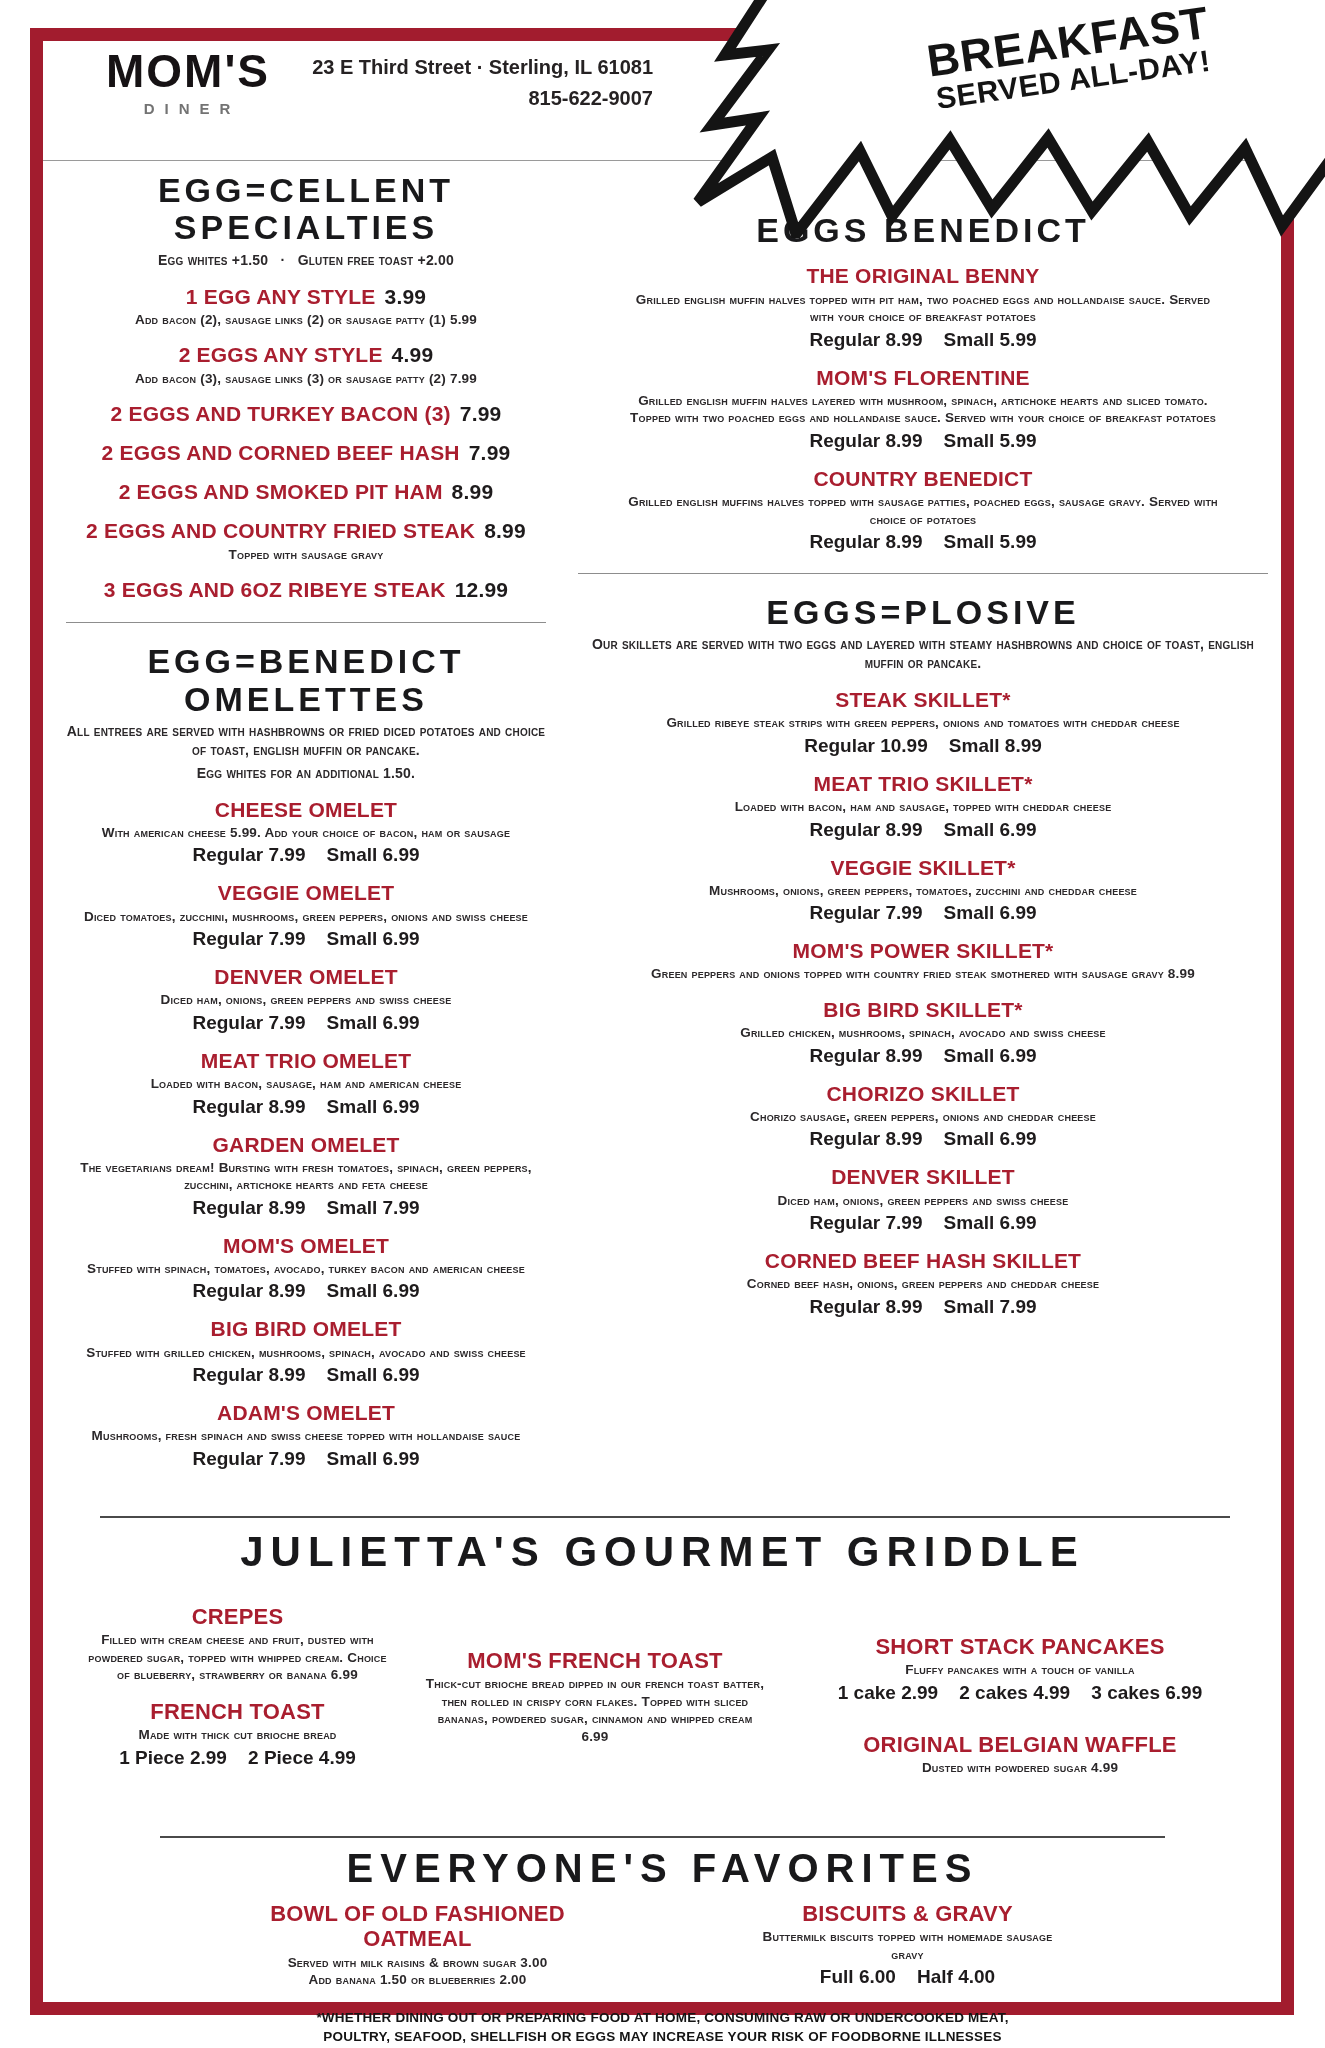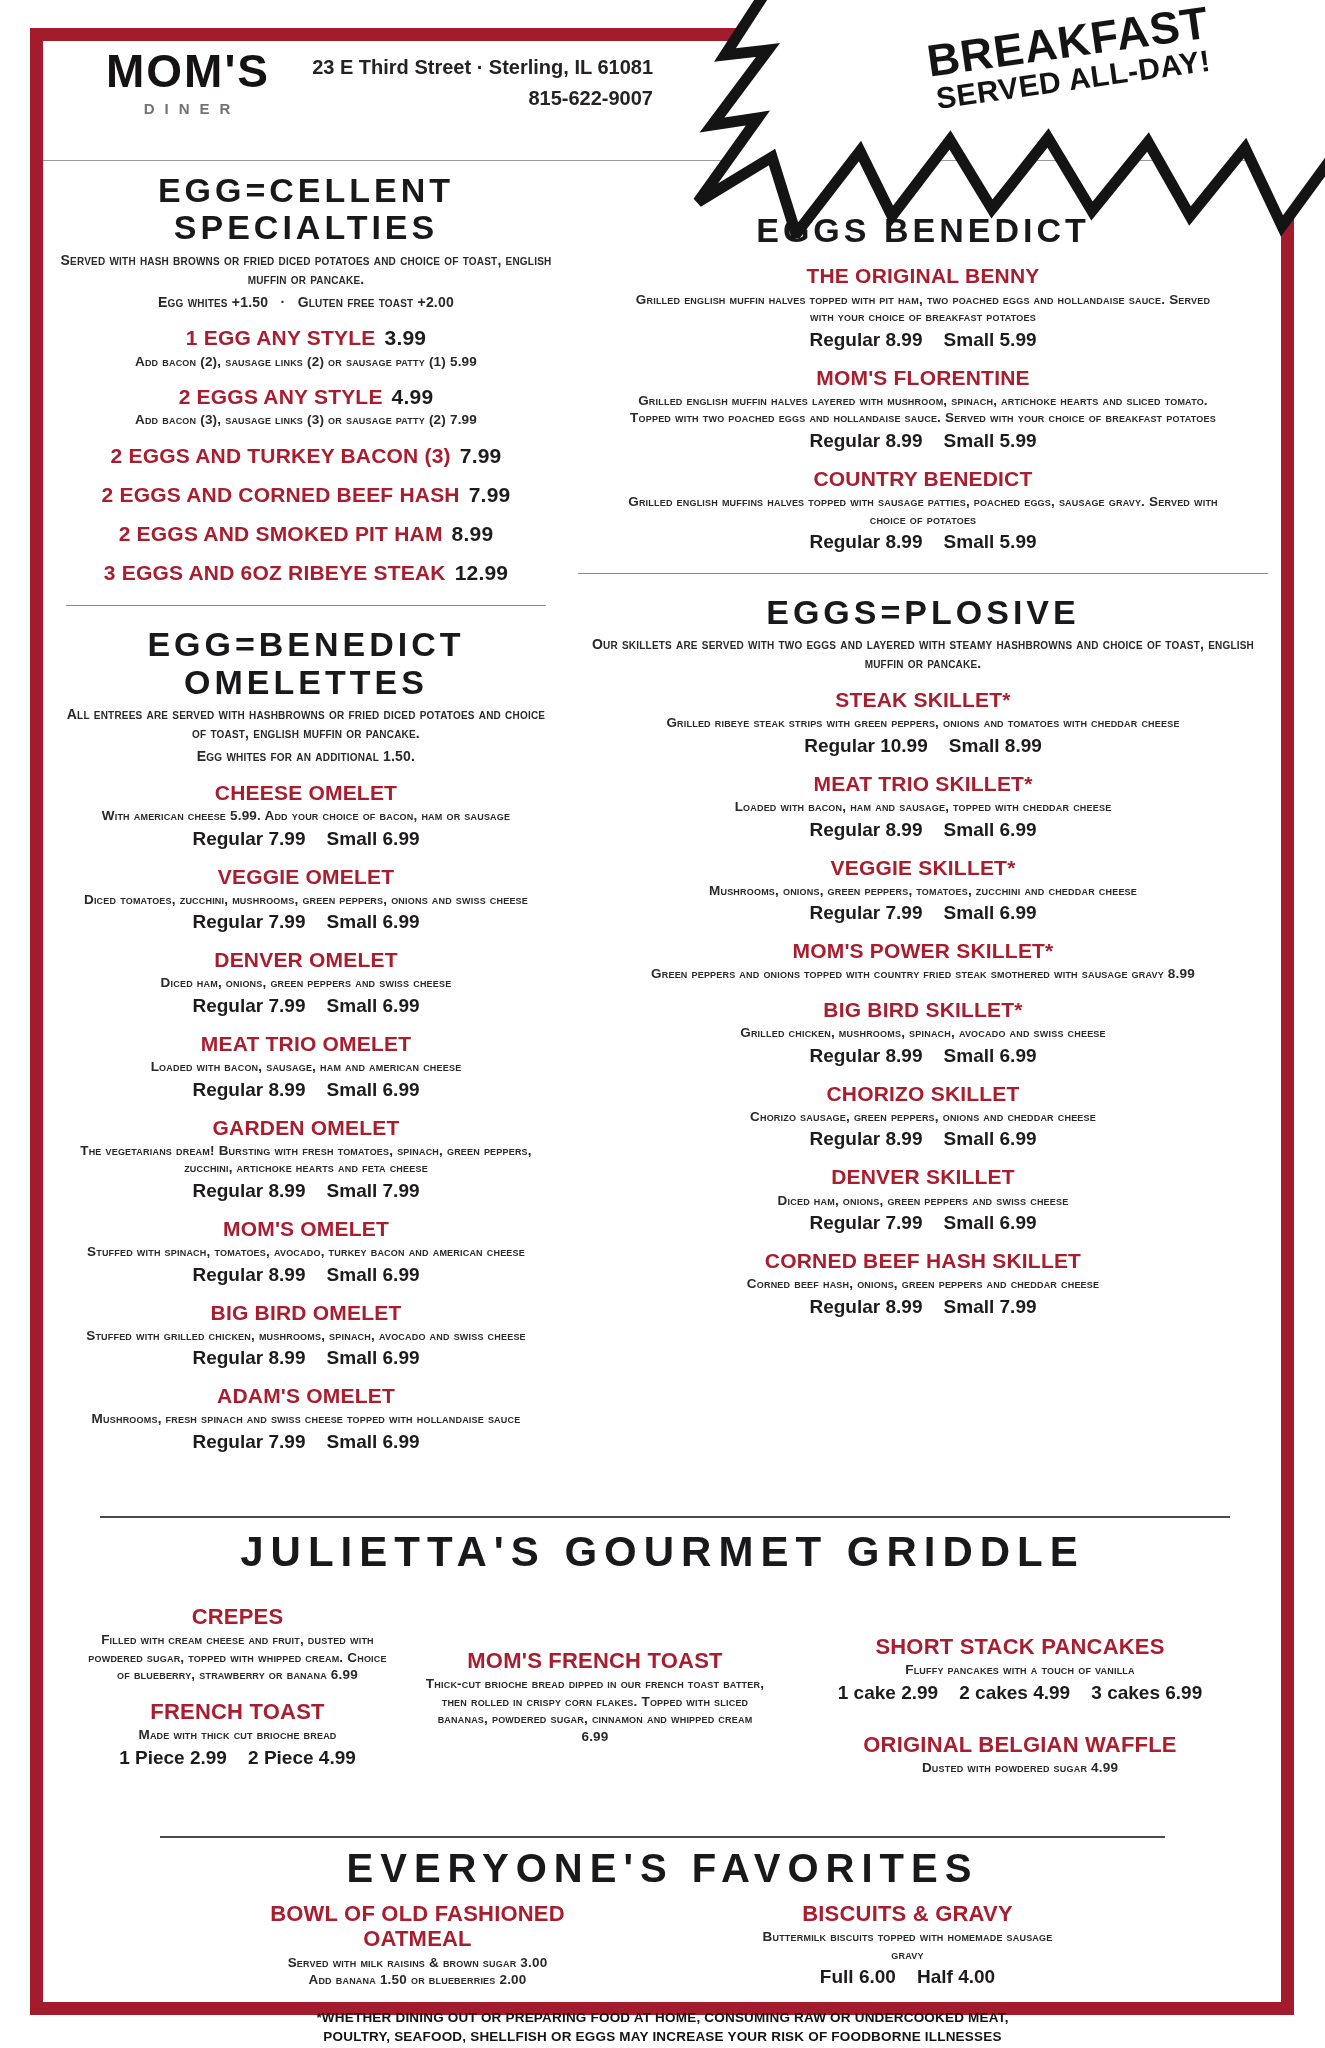"Served with hash browns or" div.sec-intro { html: <div>Served with hash browns or fried diced potatoes and choice of toast, english muffin or pancake.</div> -> none }
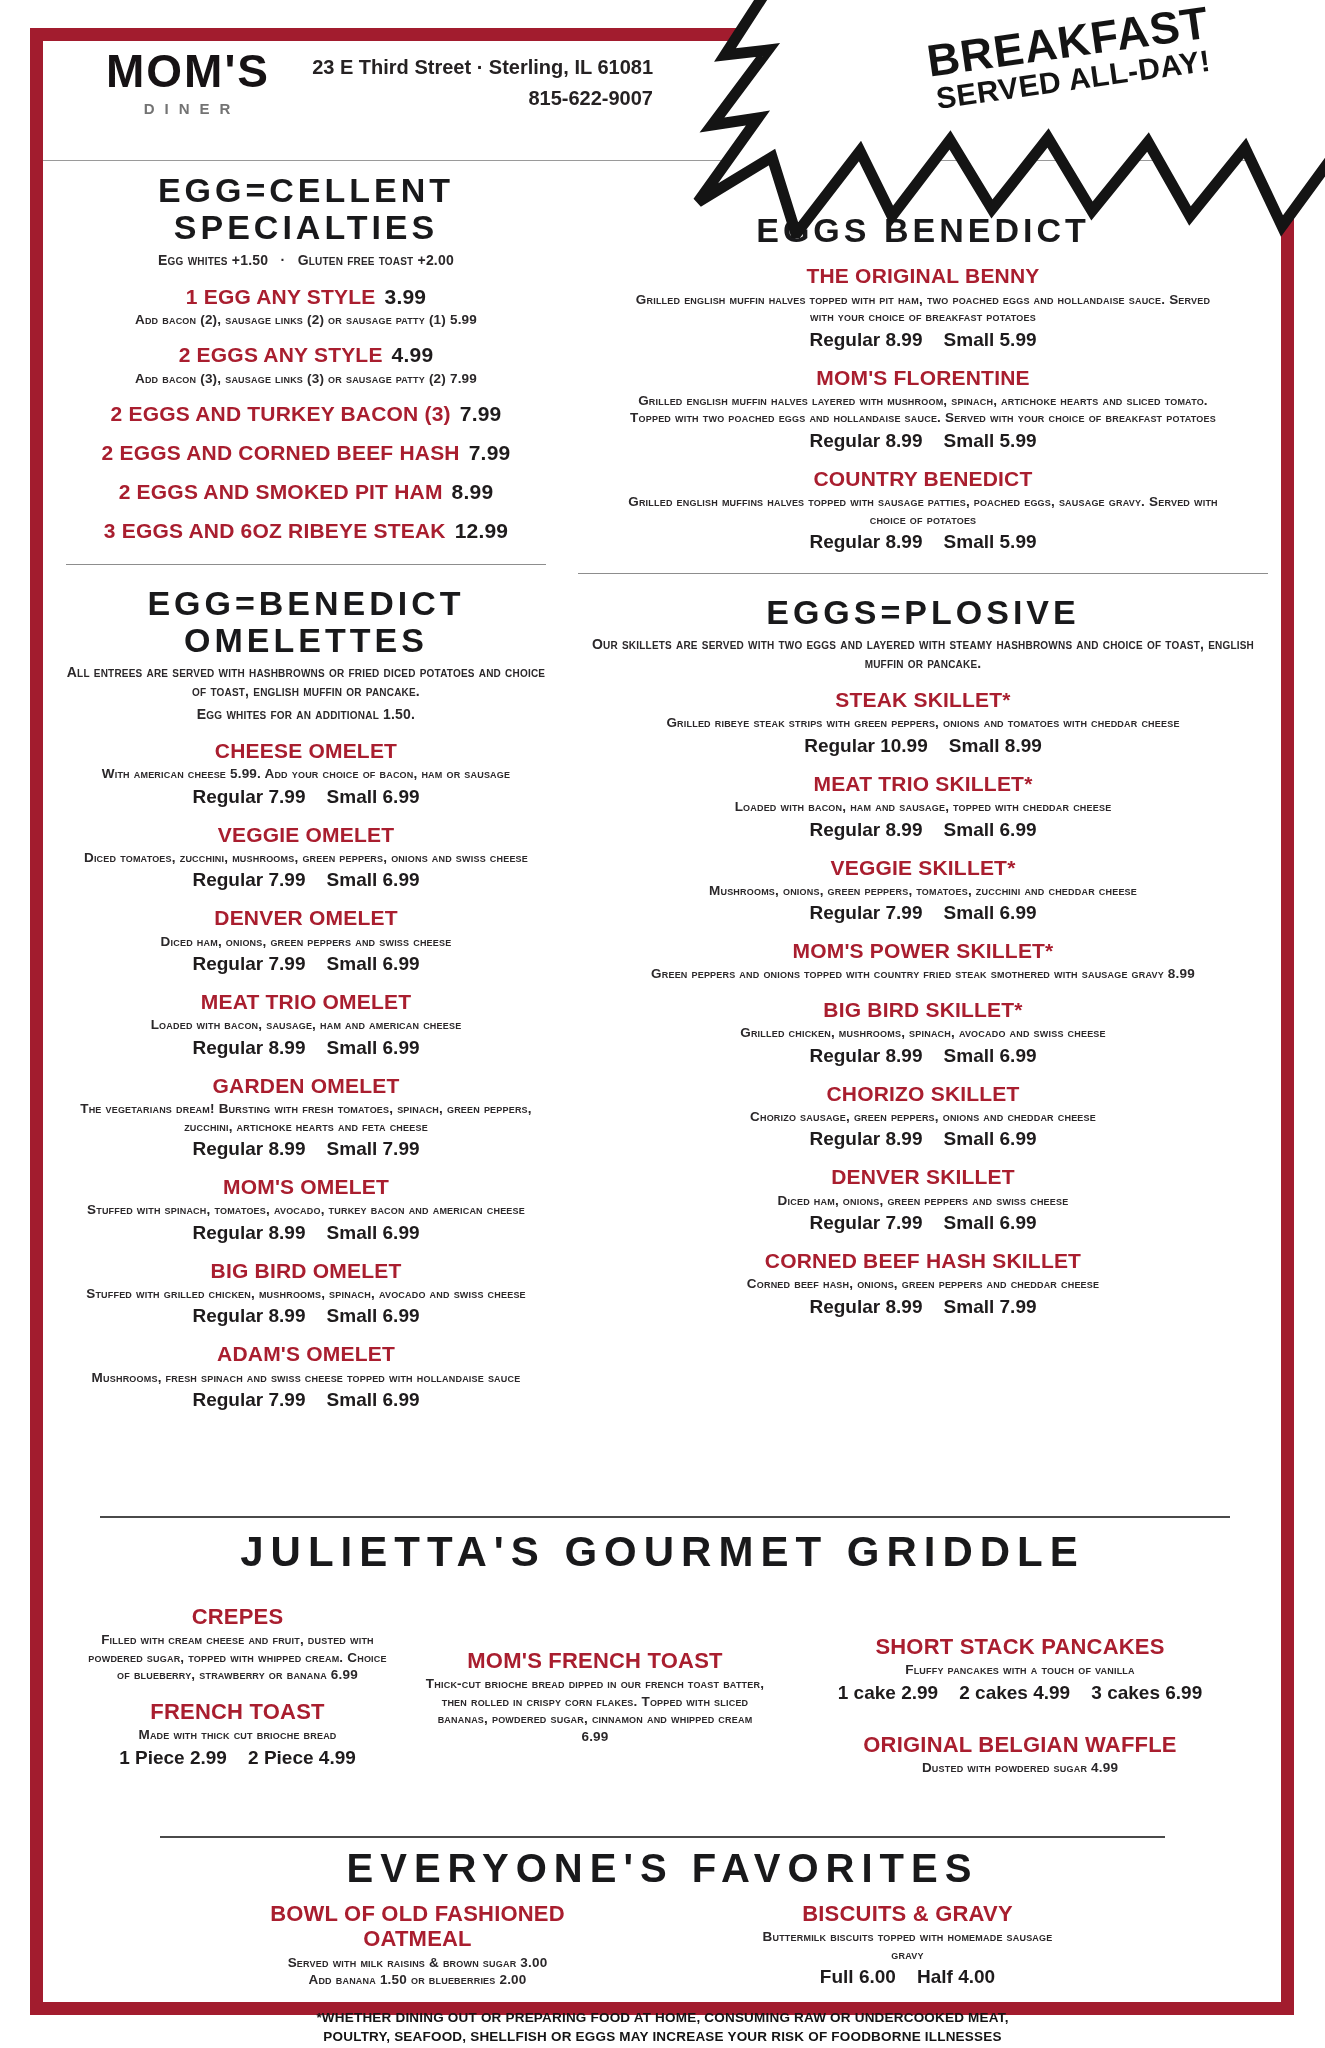"2 EGGS AND COUNTRY FRIED" div.mi { html: none -> <div> <div><span>2 EGGS AND COUNTRY FRIED STEAK</span><span>8.99</span></div> <div>Topped with sausage gravy</div> </div> }
